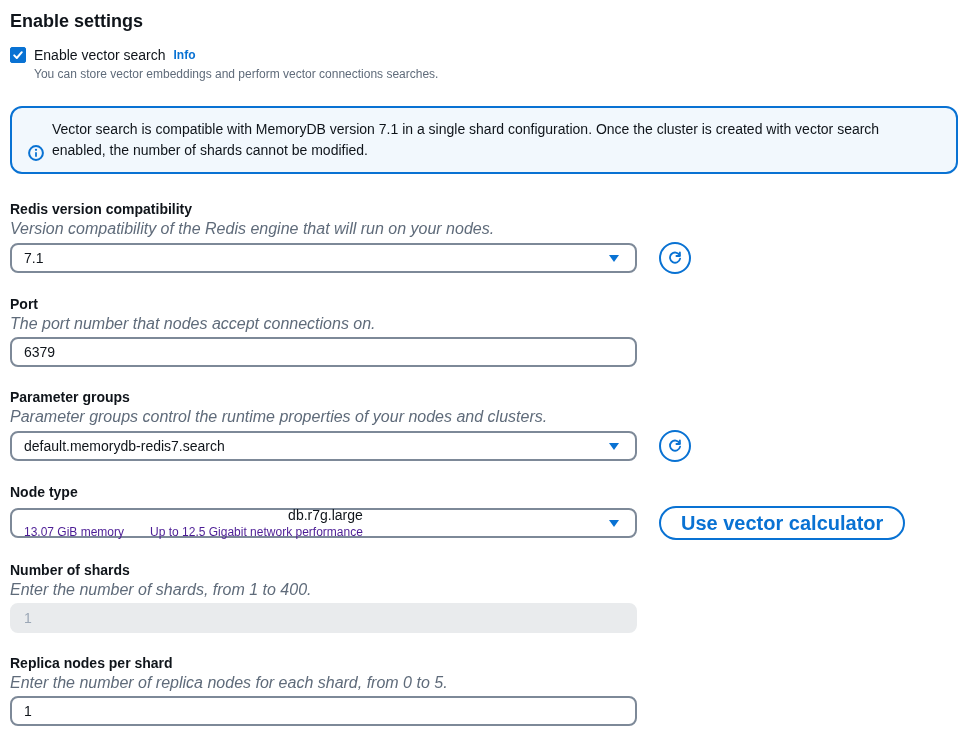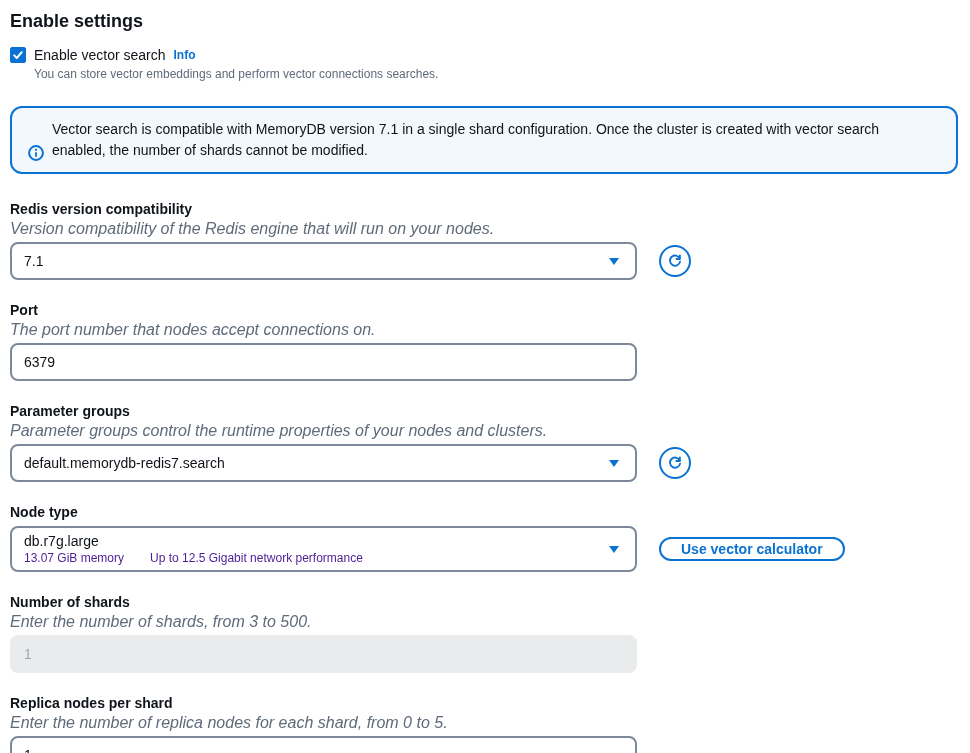"7.1" .select, .text-input { height: 38px -> 30px }
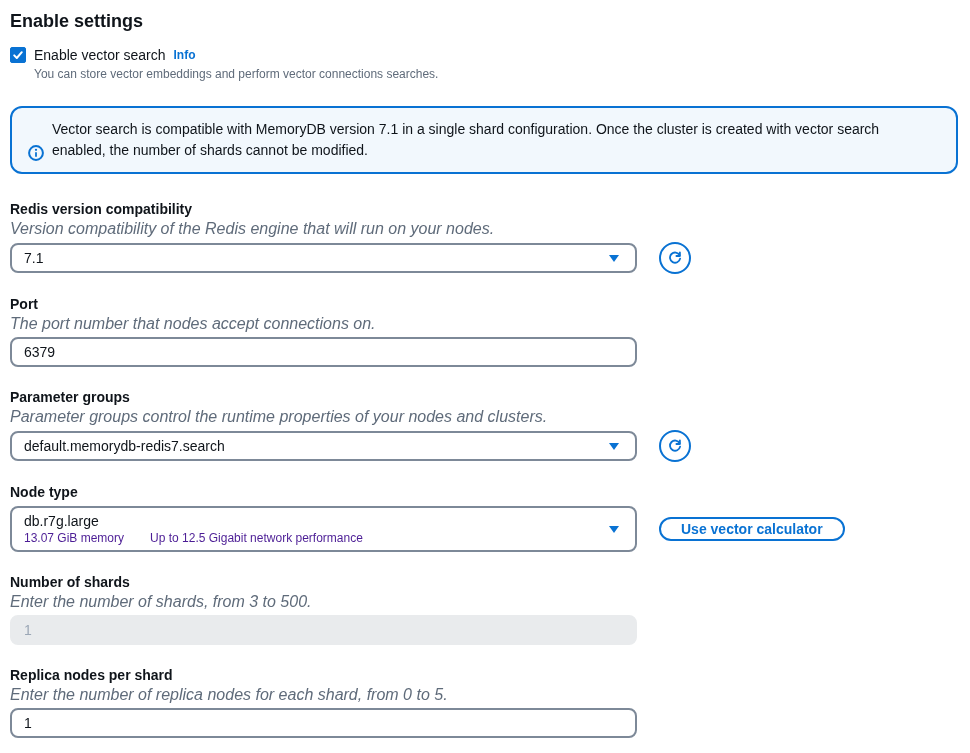"db.r7g.large" .select-tall { height: 46px -> 30px; text-align: none -> right }
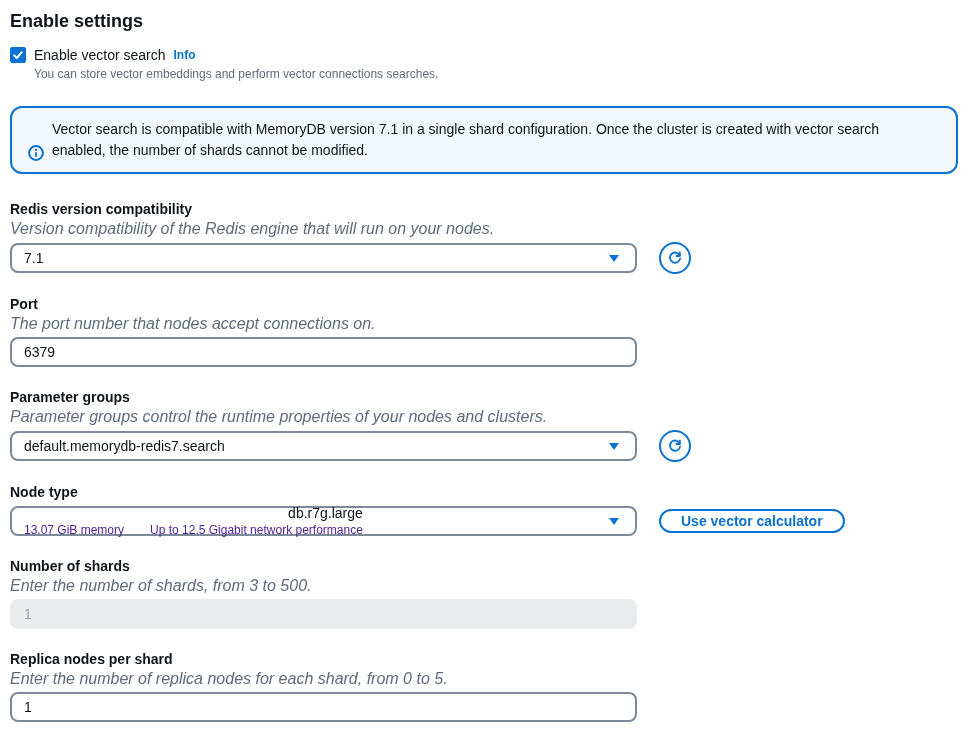"Use vector calculator" .pill-btn { font-size: 14px -> 20px; height: 24px -> 34px }
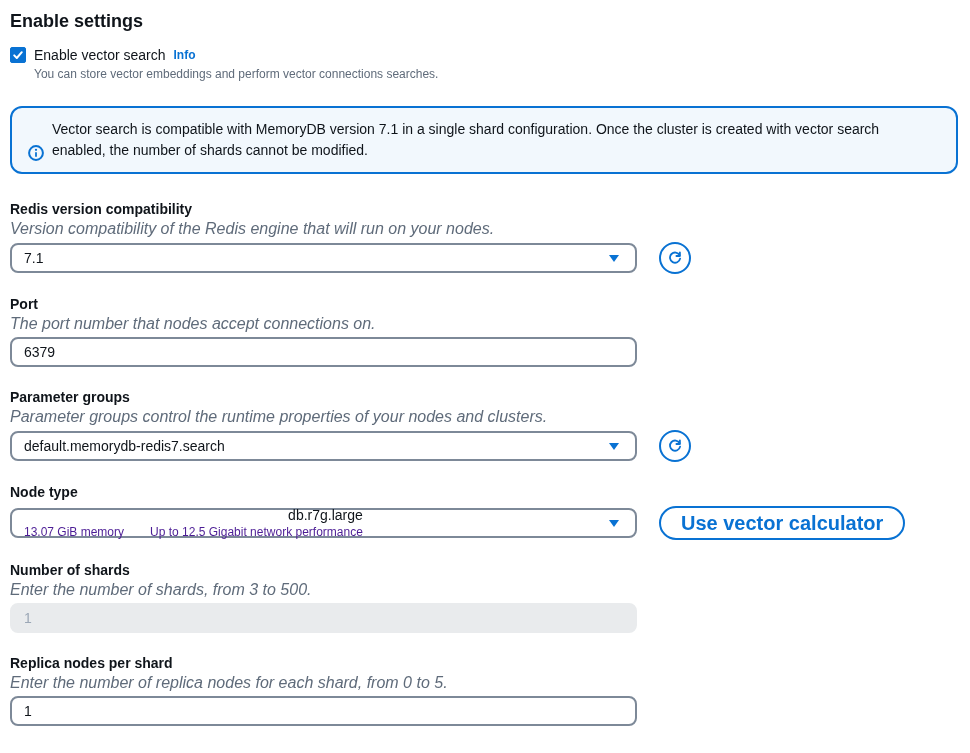"Enter the number of shards," div.field-desc { text: 3 to 500 -> 1 to 400 }
